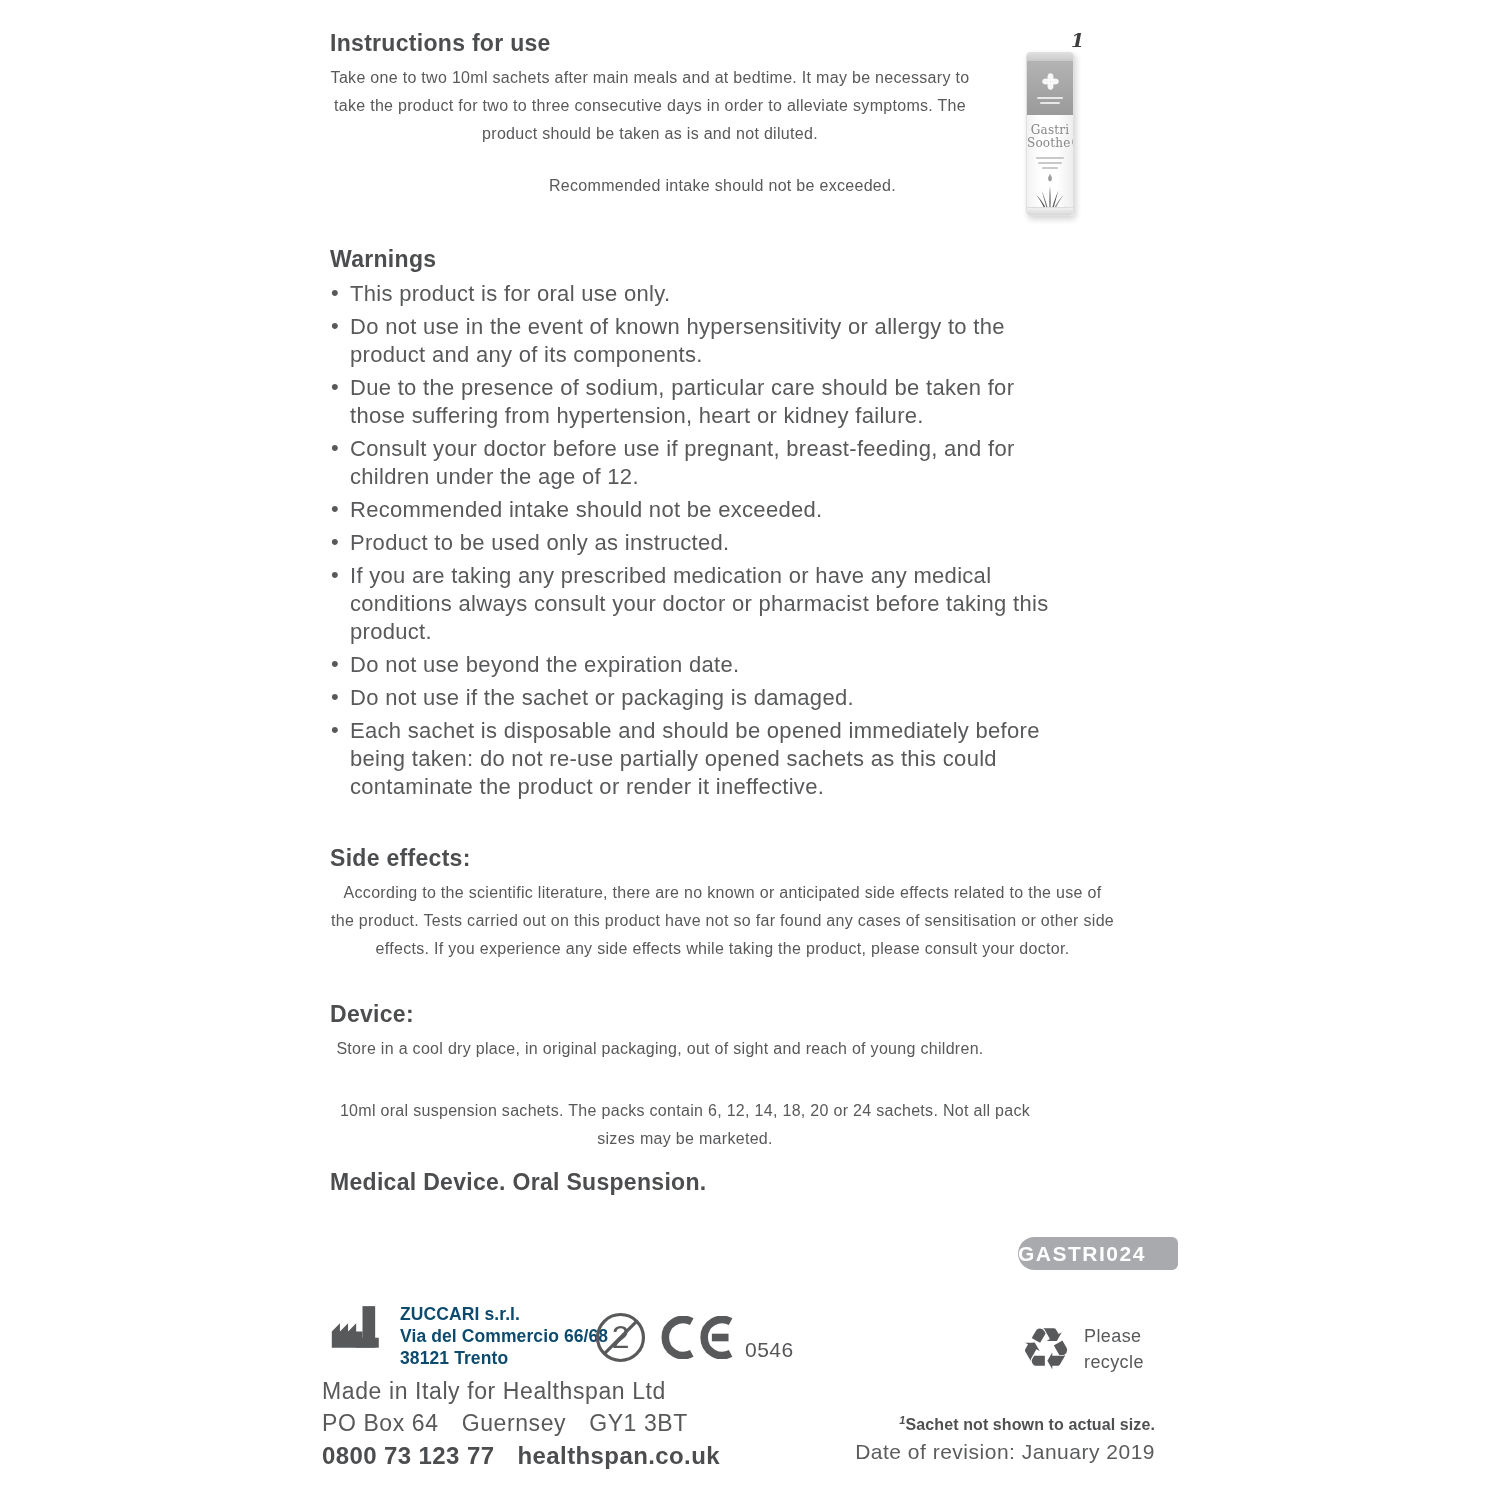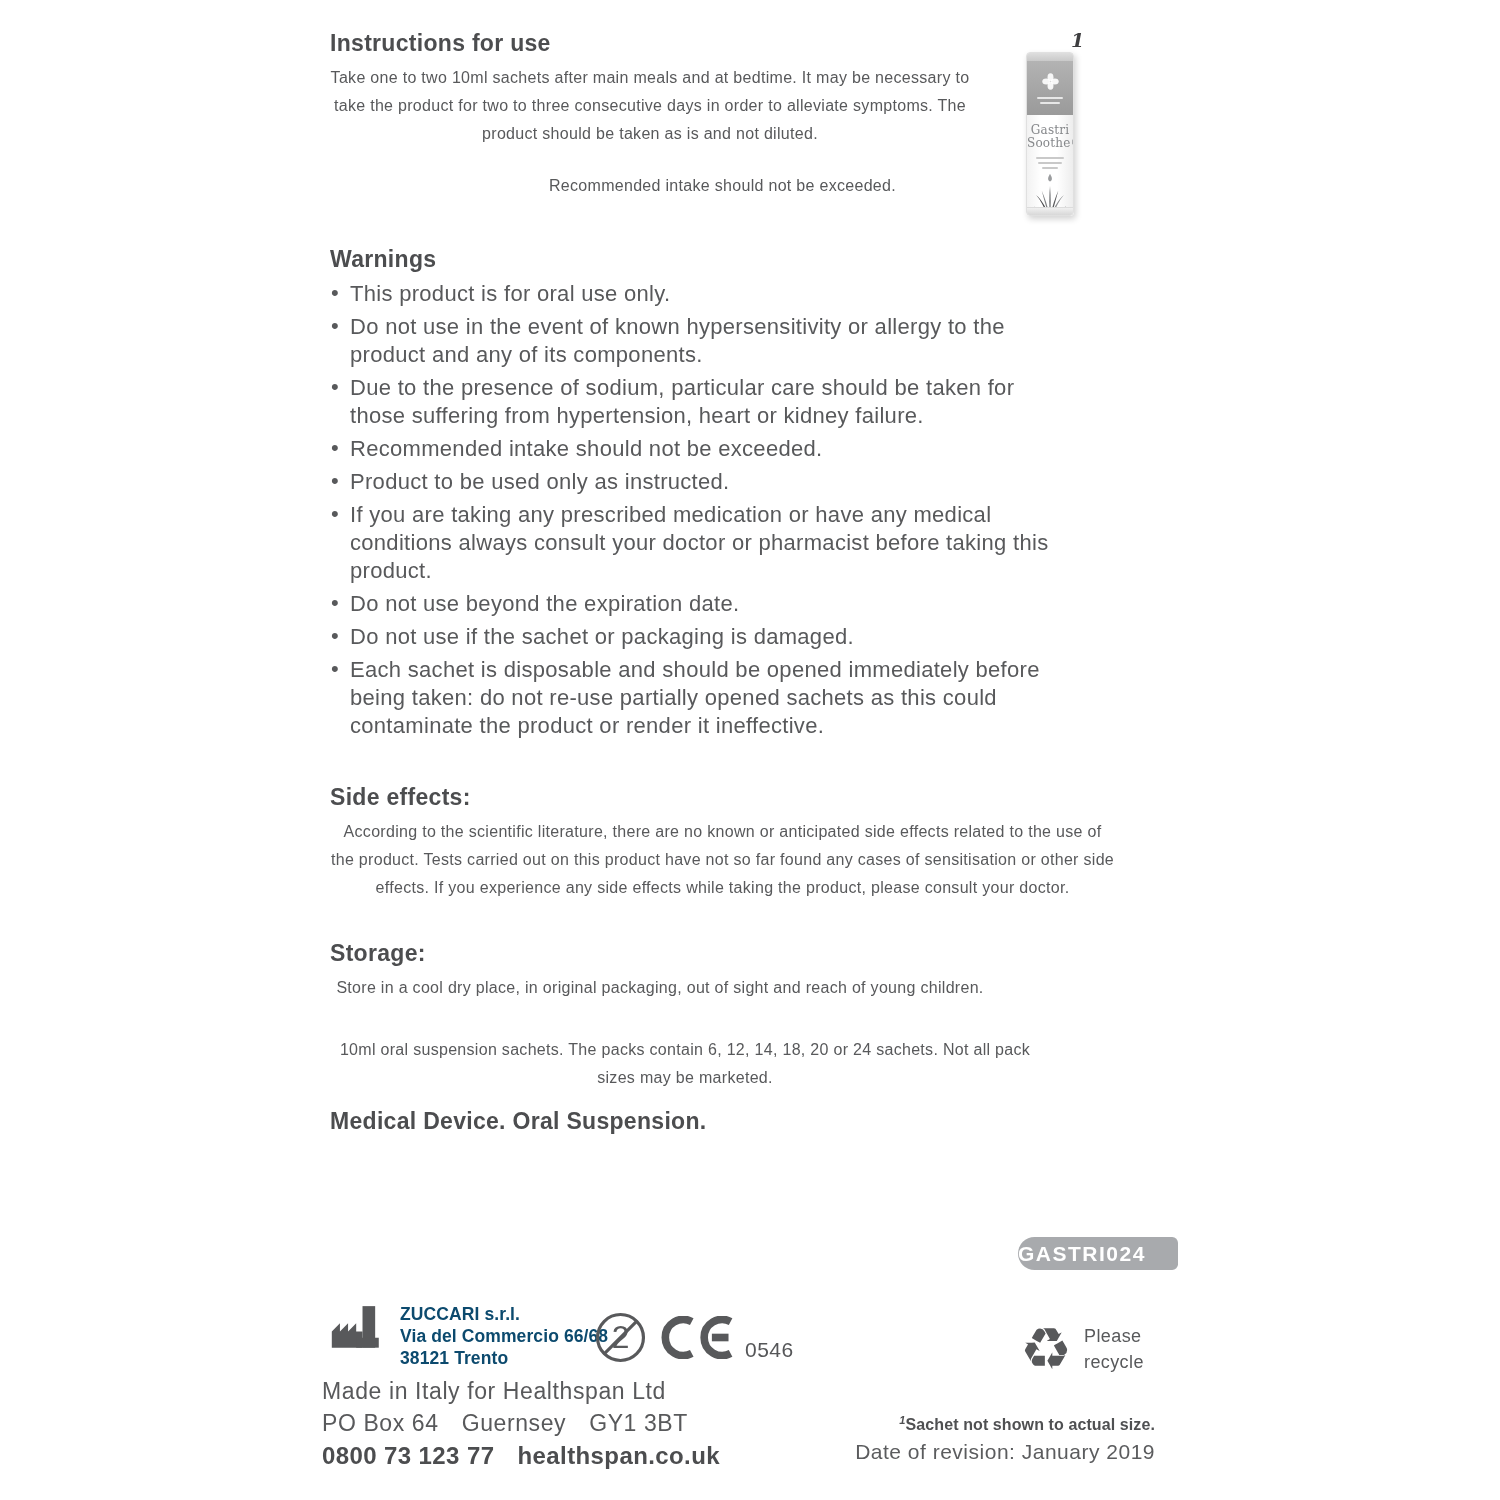"Consult your doctor before use" li { html: none -> <li>Consult your doctor before use if pregnant, breast-feeding, and for children under the age of 12.</li> }
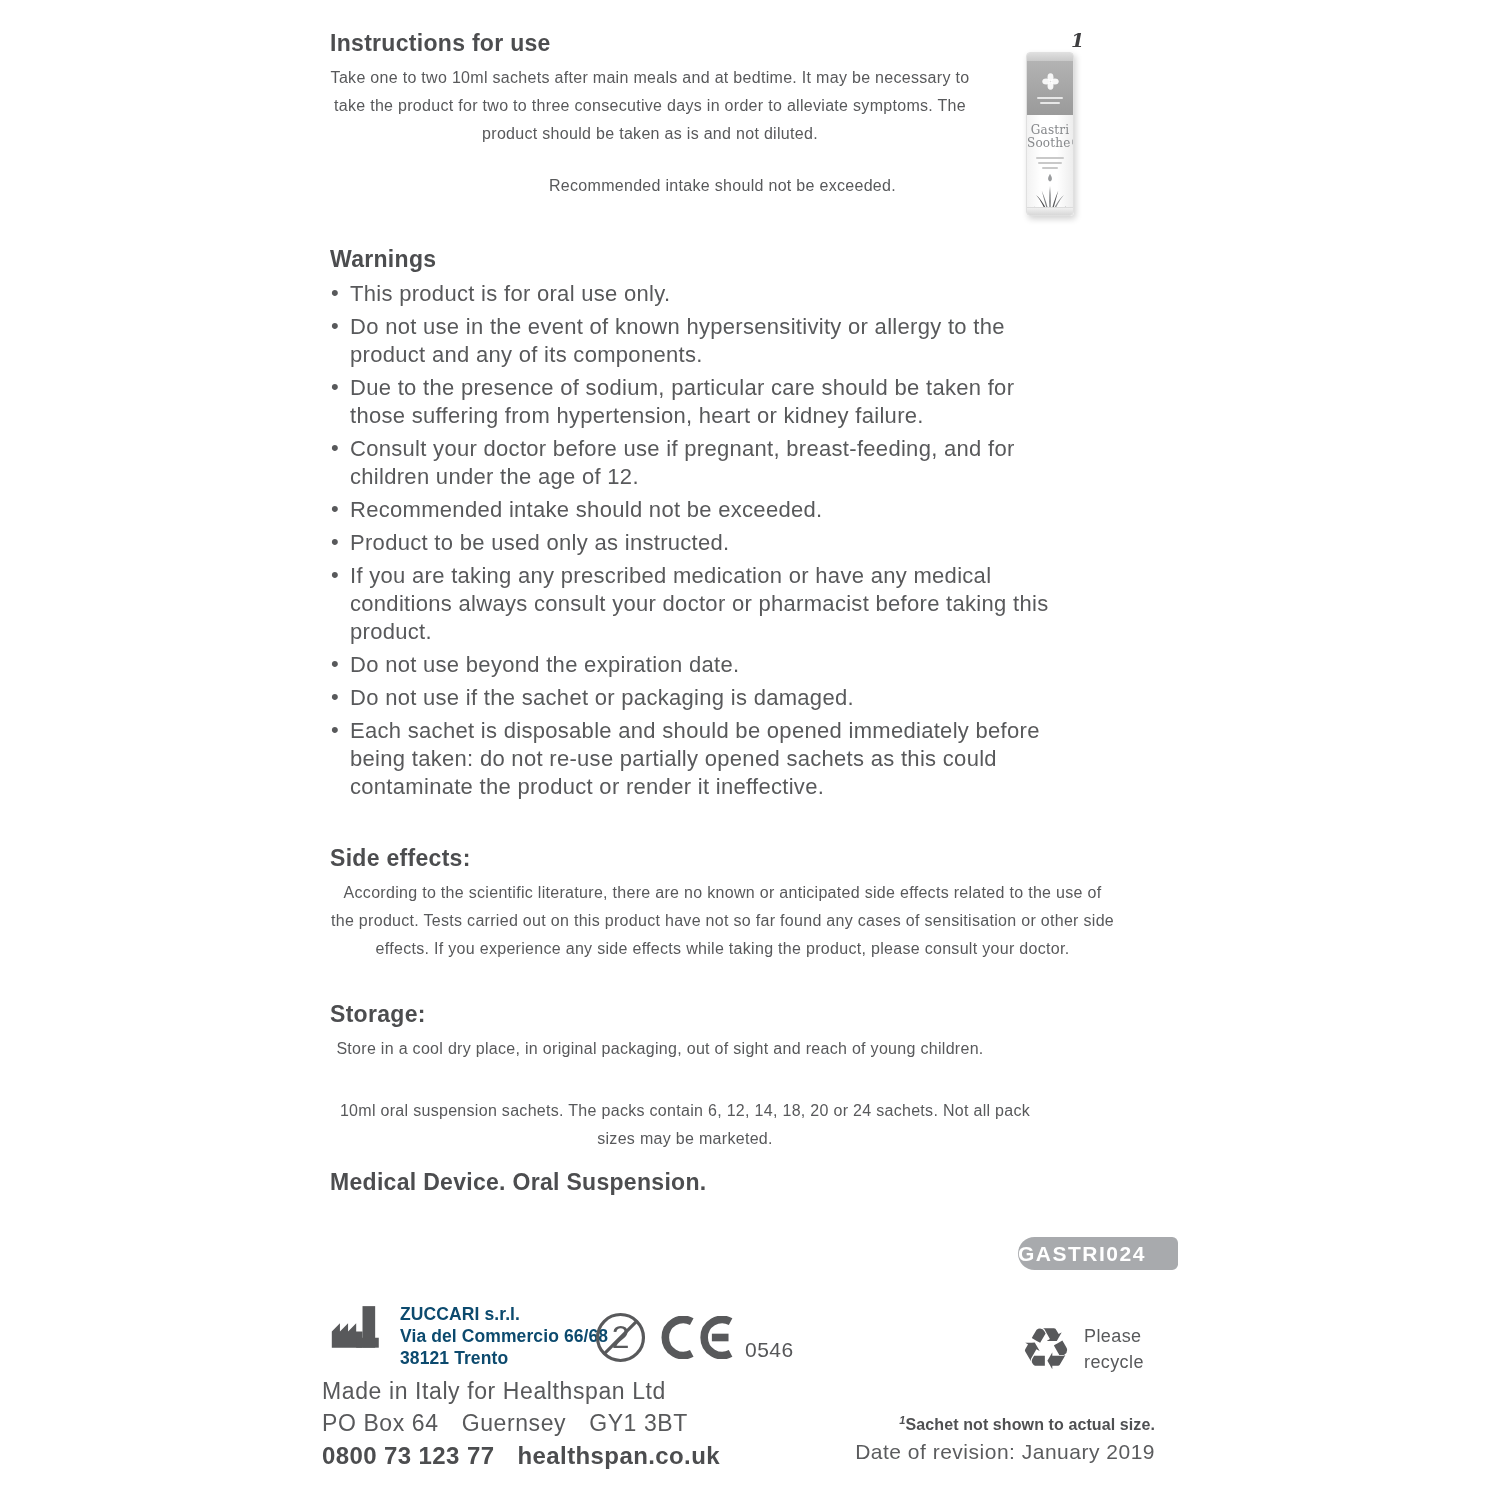"Storage:" h2 { text: Storage -> Device }
